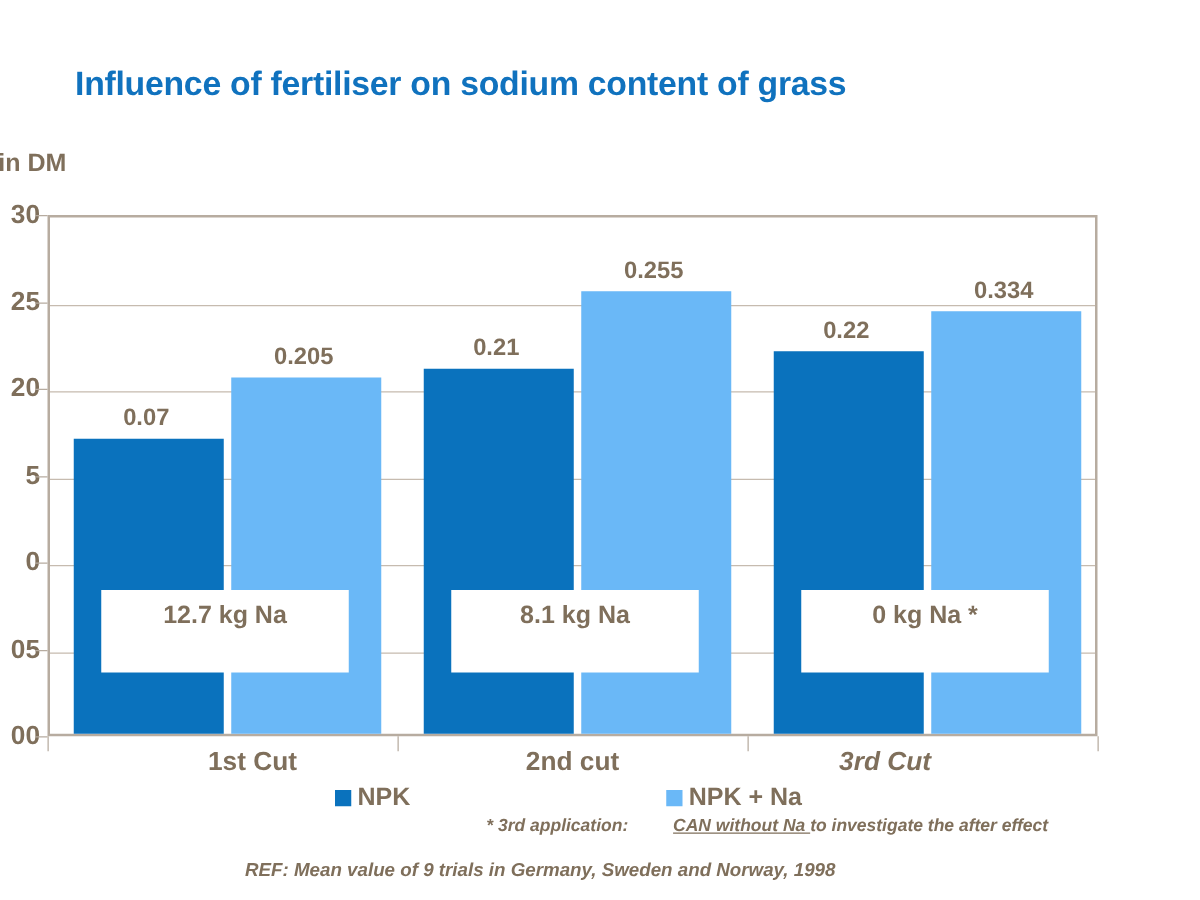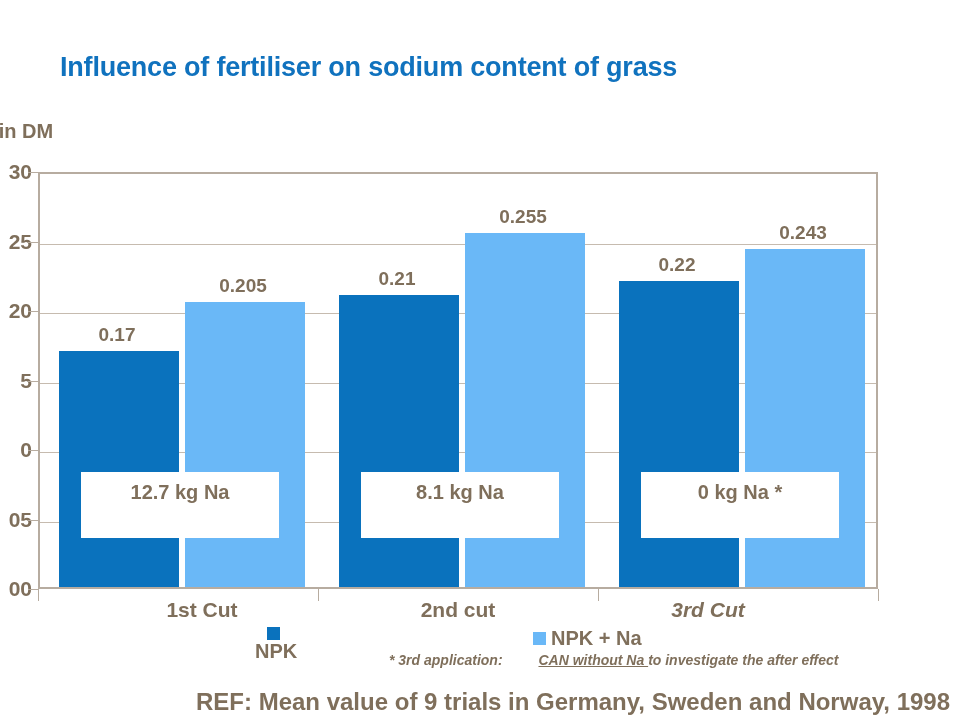"0.243" div.bar-value { text: 0.243 -> 0.334 }
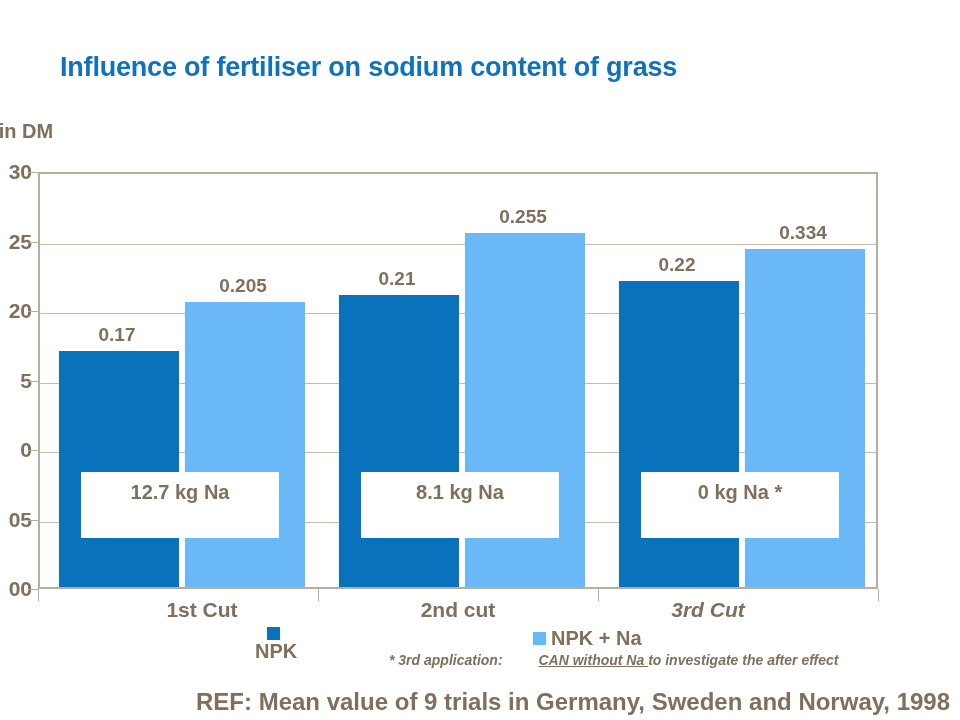"0.17" div.bar-value { text: 0.17 -> 0.07 }
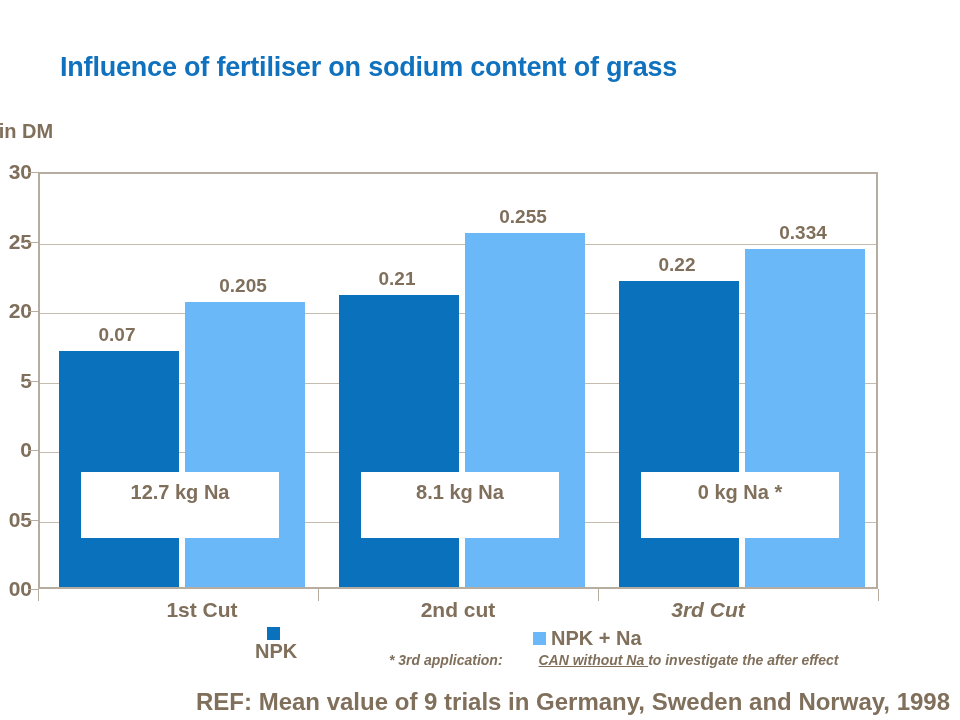"NPK" div.legend-item { flex-direction: column -> none; left: 255px -> 268px }
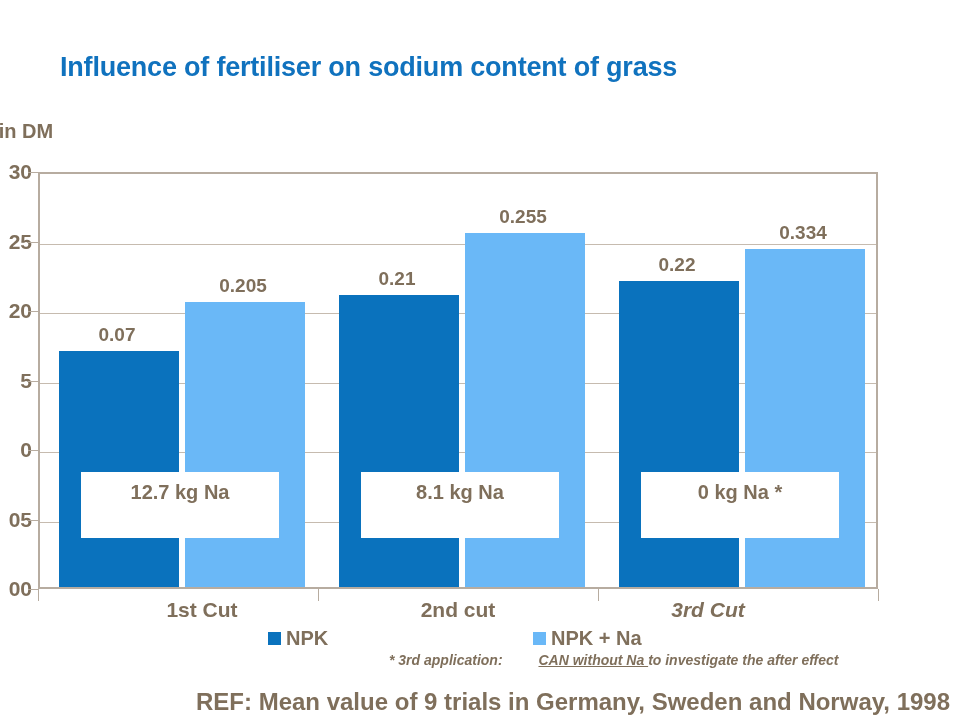"REF: Mean value of 9" .ref-line { font-size: 24px -> 15px; font-style: none -> italic }
